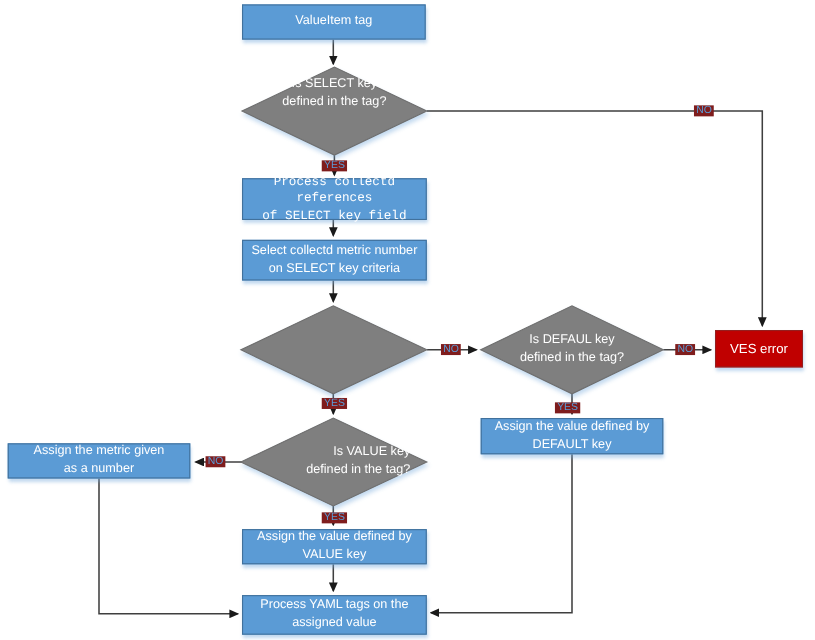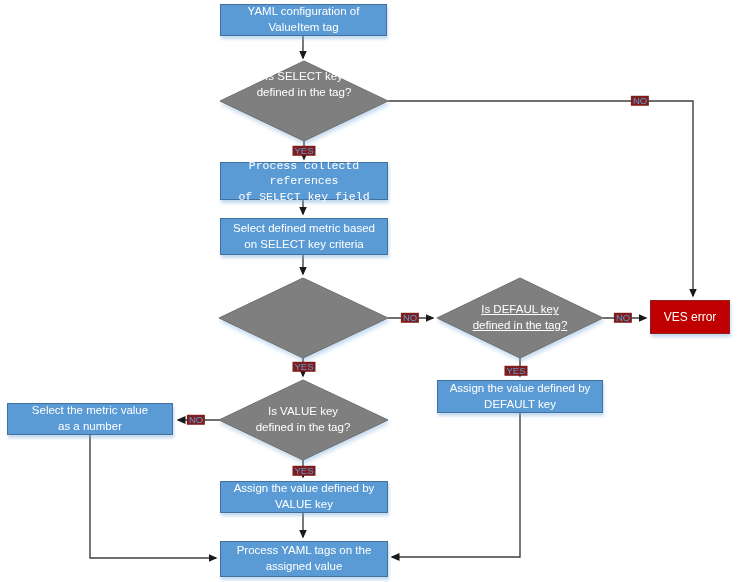"YAML configuration of" span { html: <span>YAML configuration of</span> -> none }
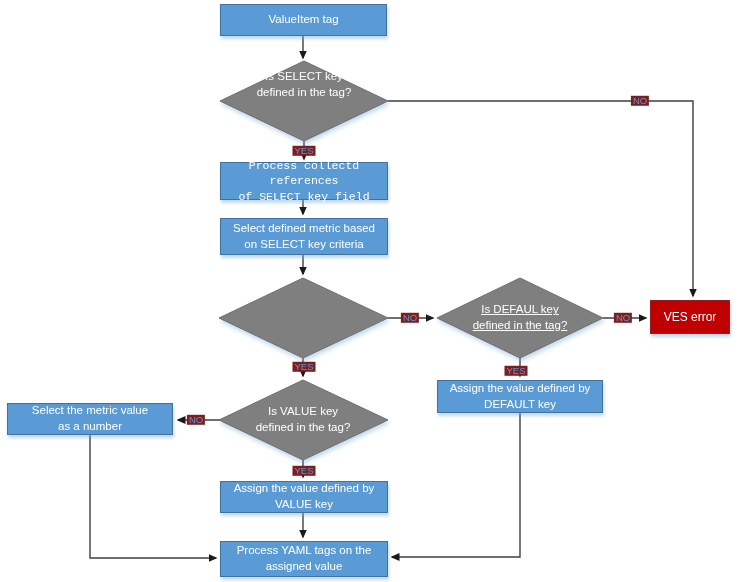"Select defined metric based" span { text: defined metric based -> collectd metric number }
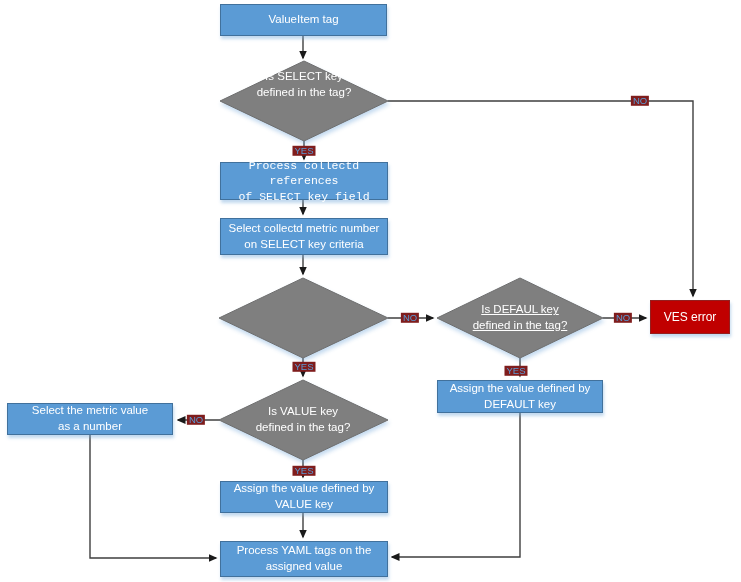"Is DEFAUL key" div.node { text-decoration: underline -> none }
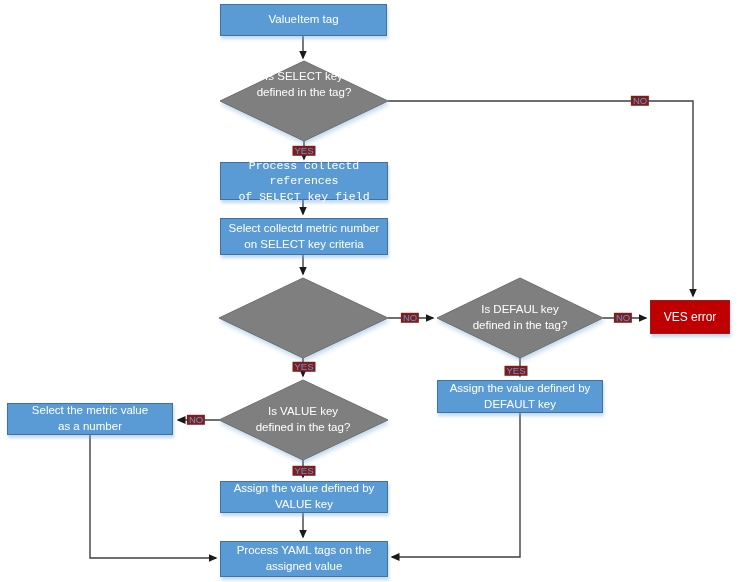"Select the metric value" span { text: Select the metric value -> Assign the metric given }
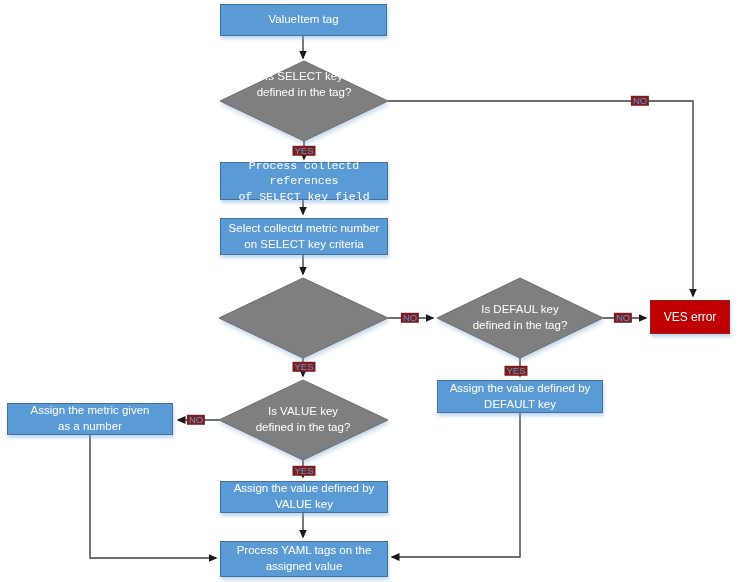"Is VALUE key" div.node { align-items: none -> flex-end }
